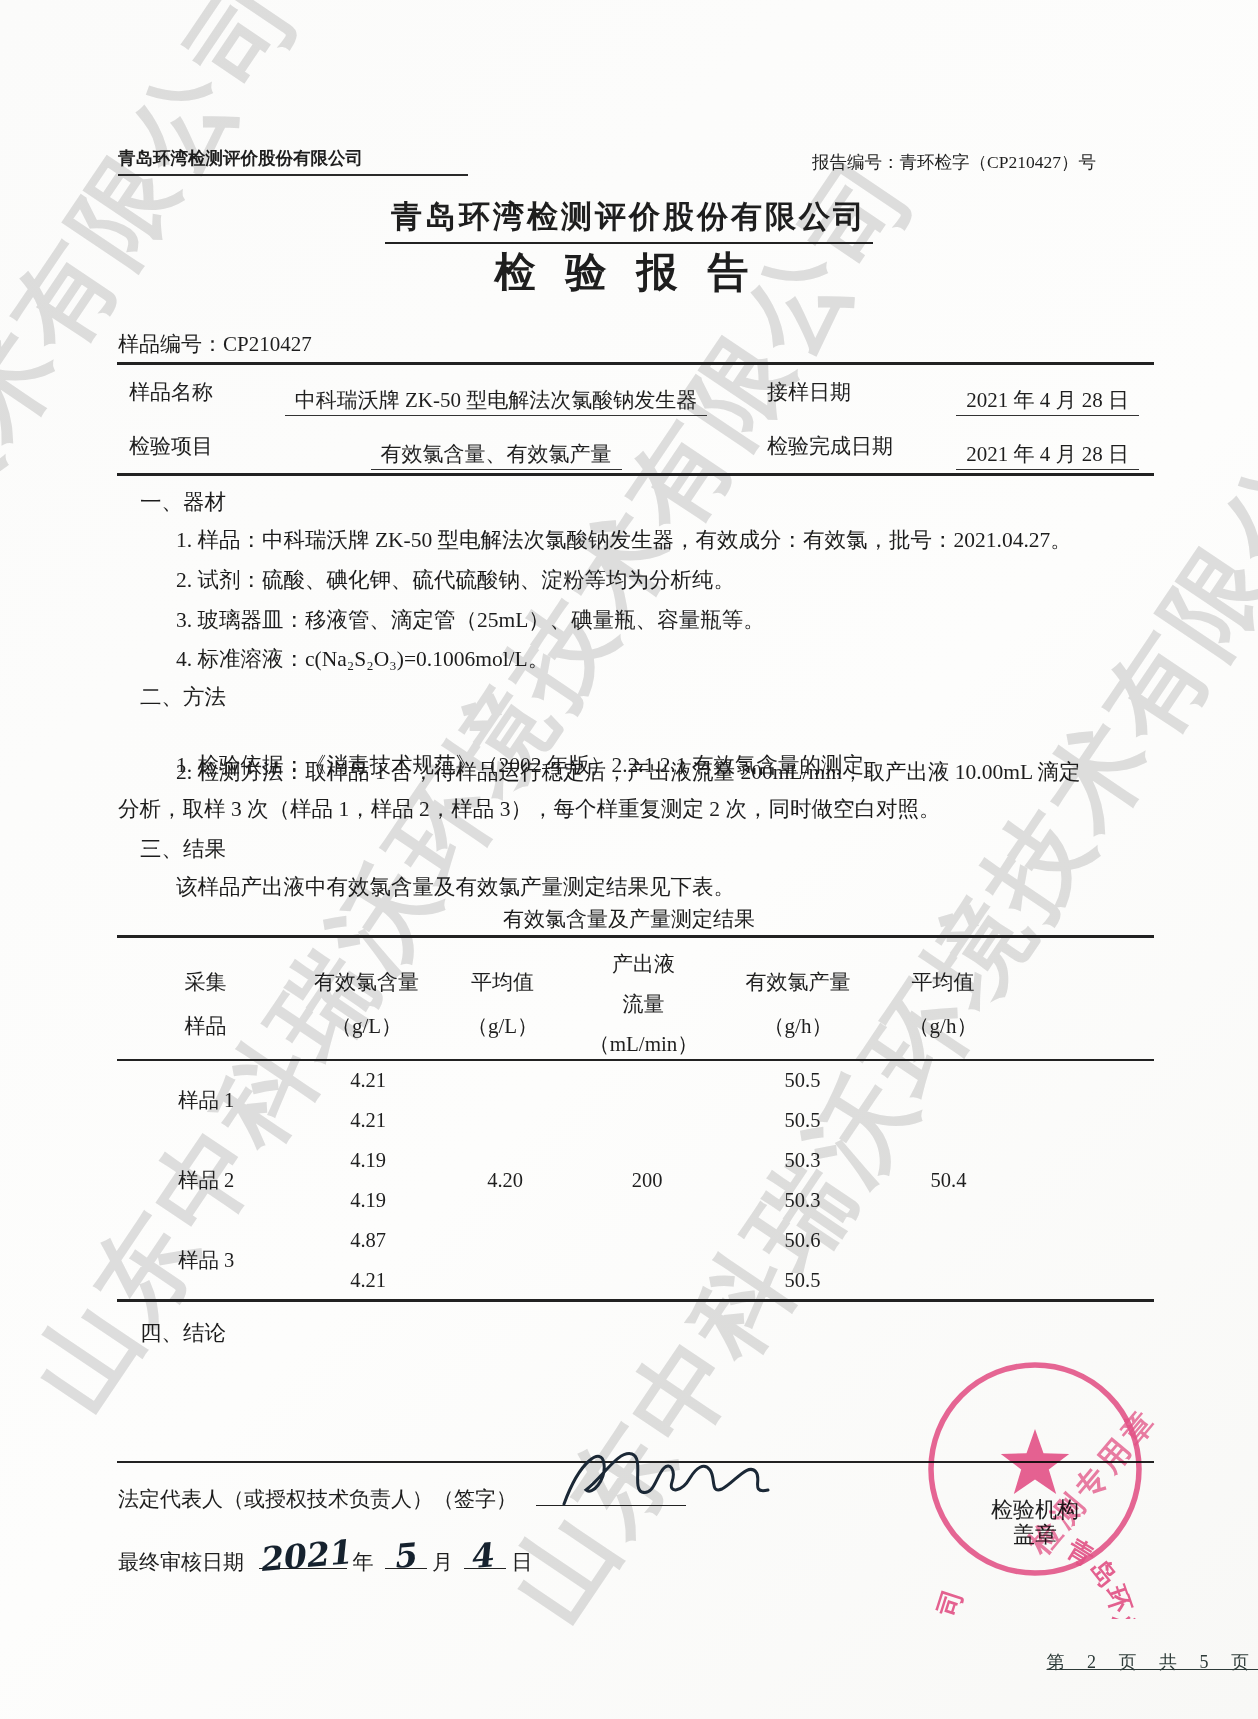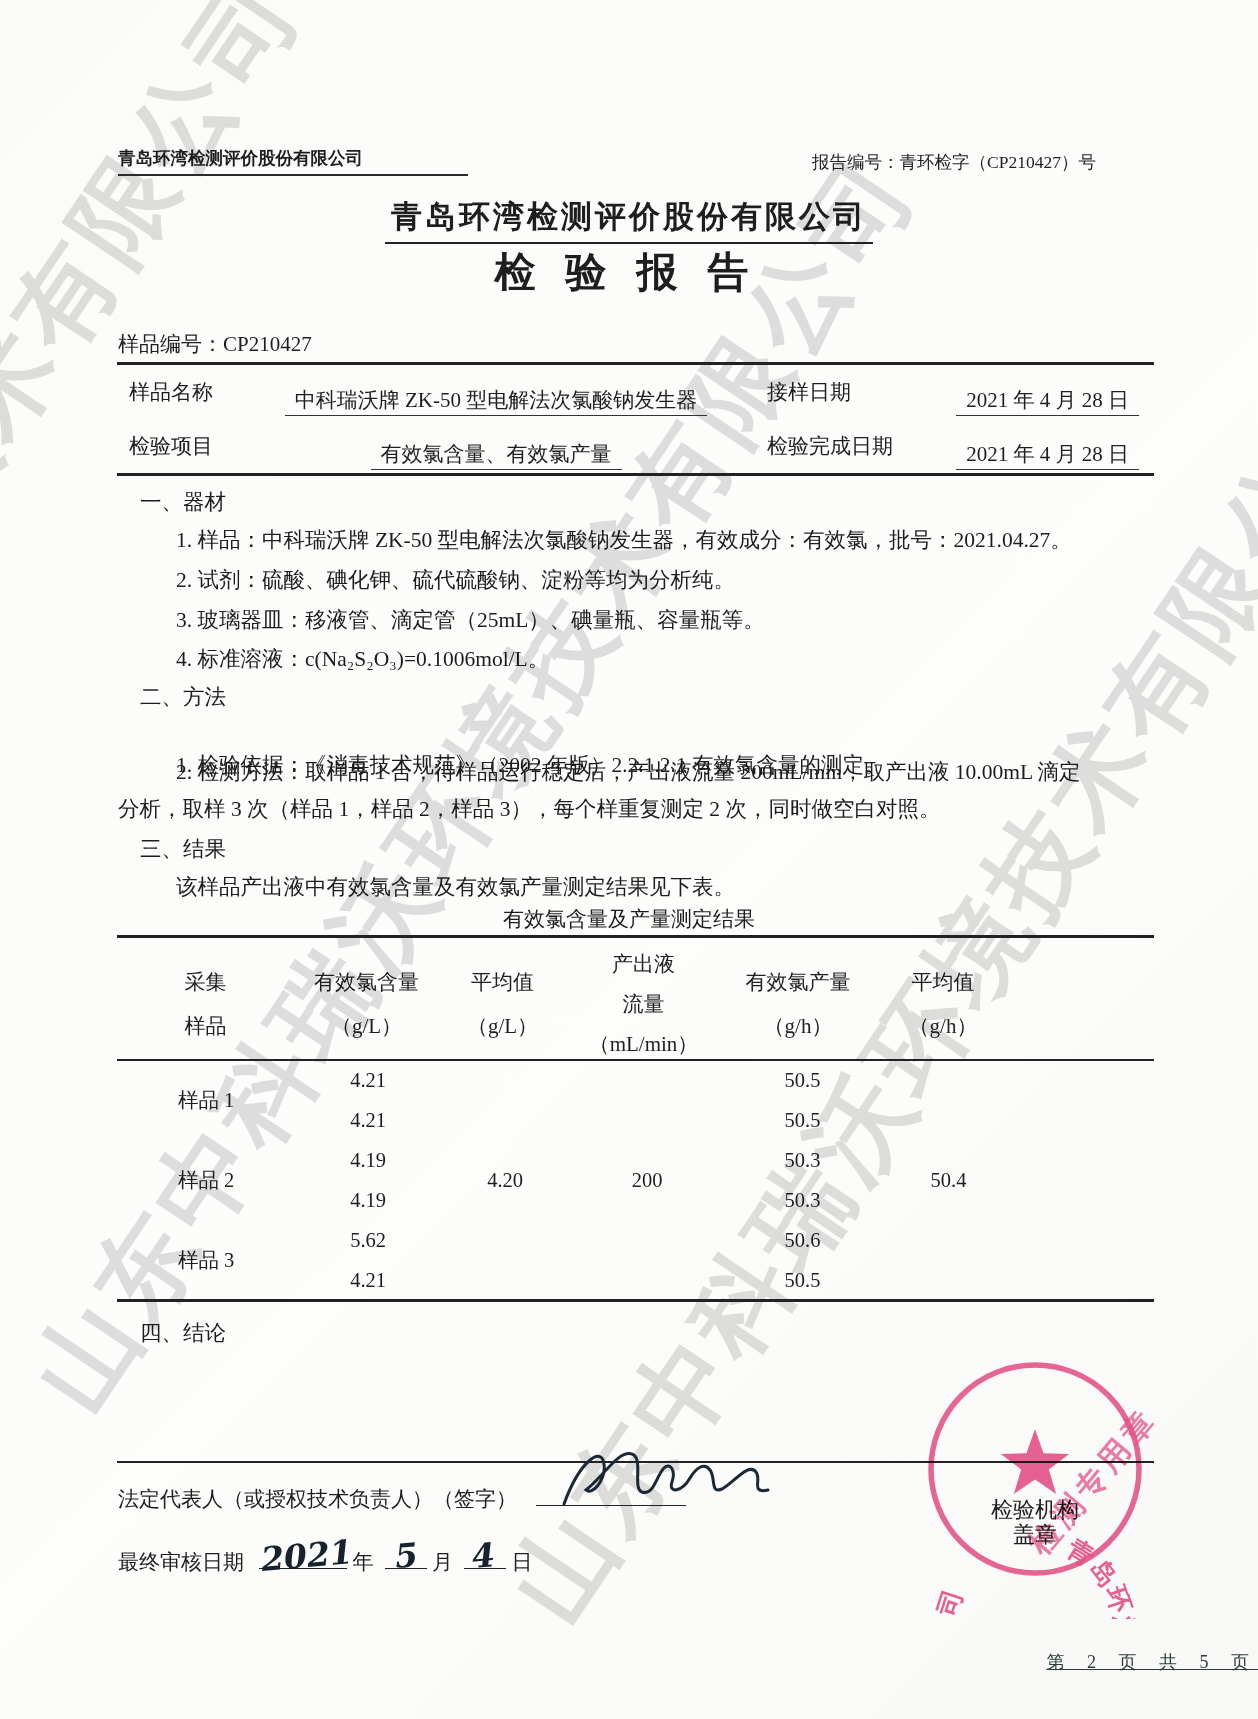"5.62" td { text: 5.62 -> 4.87 }
